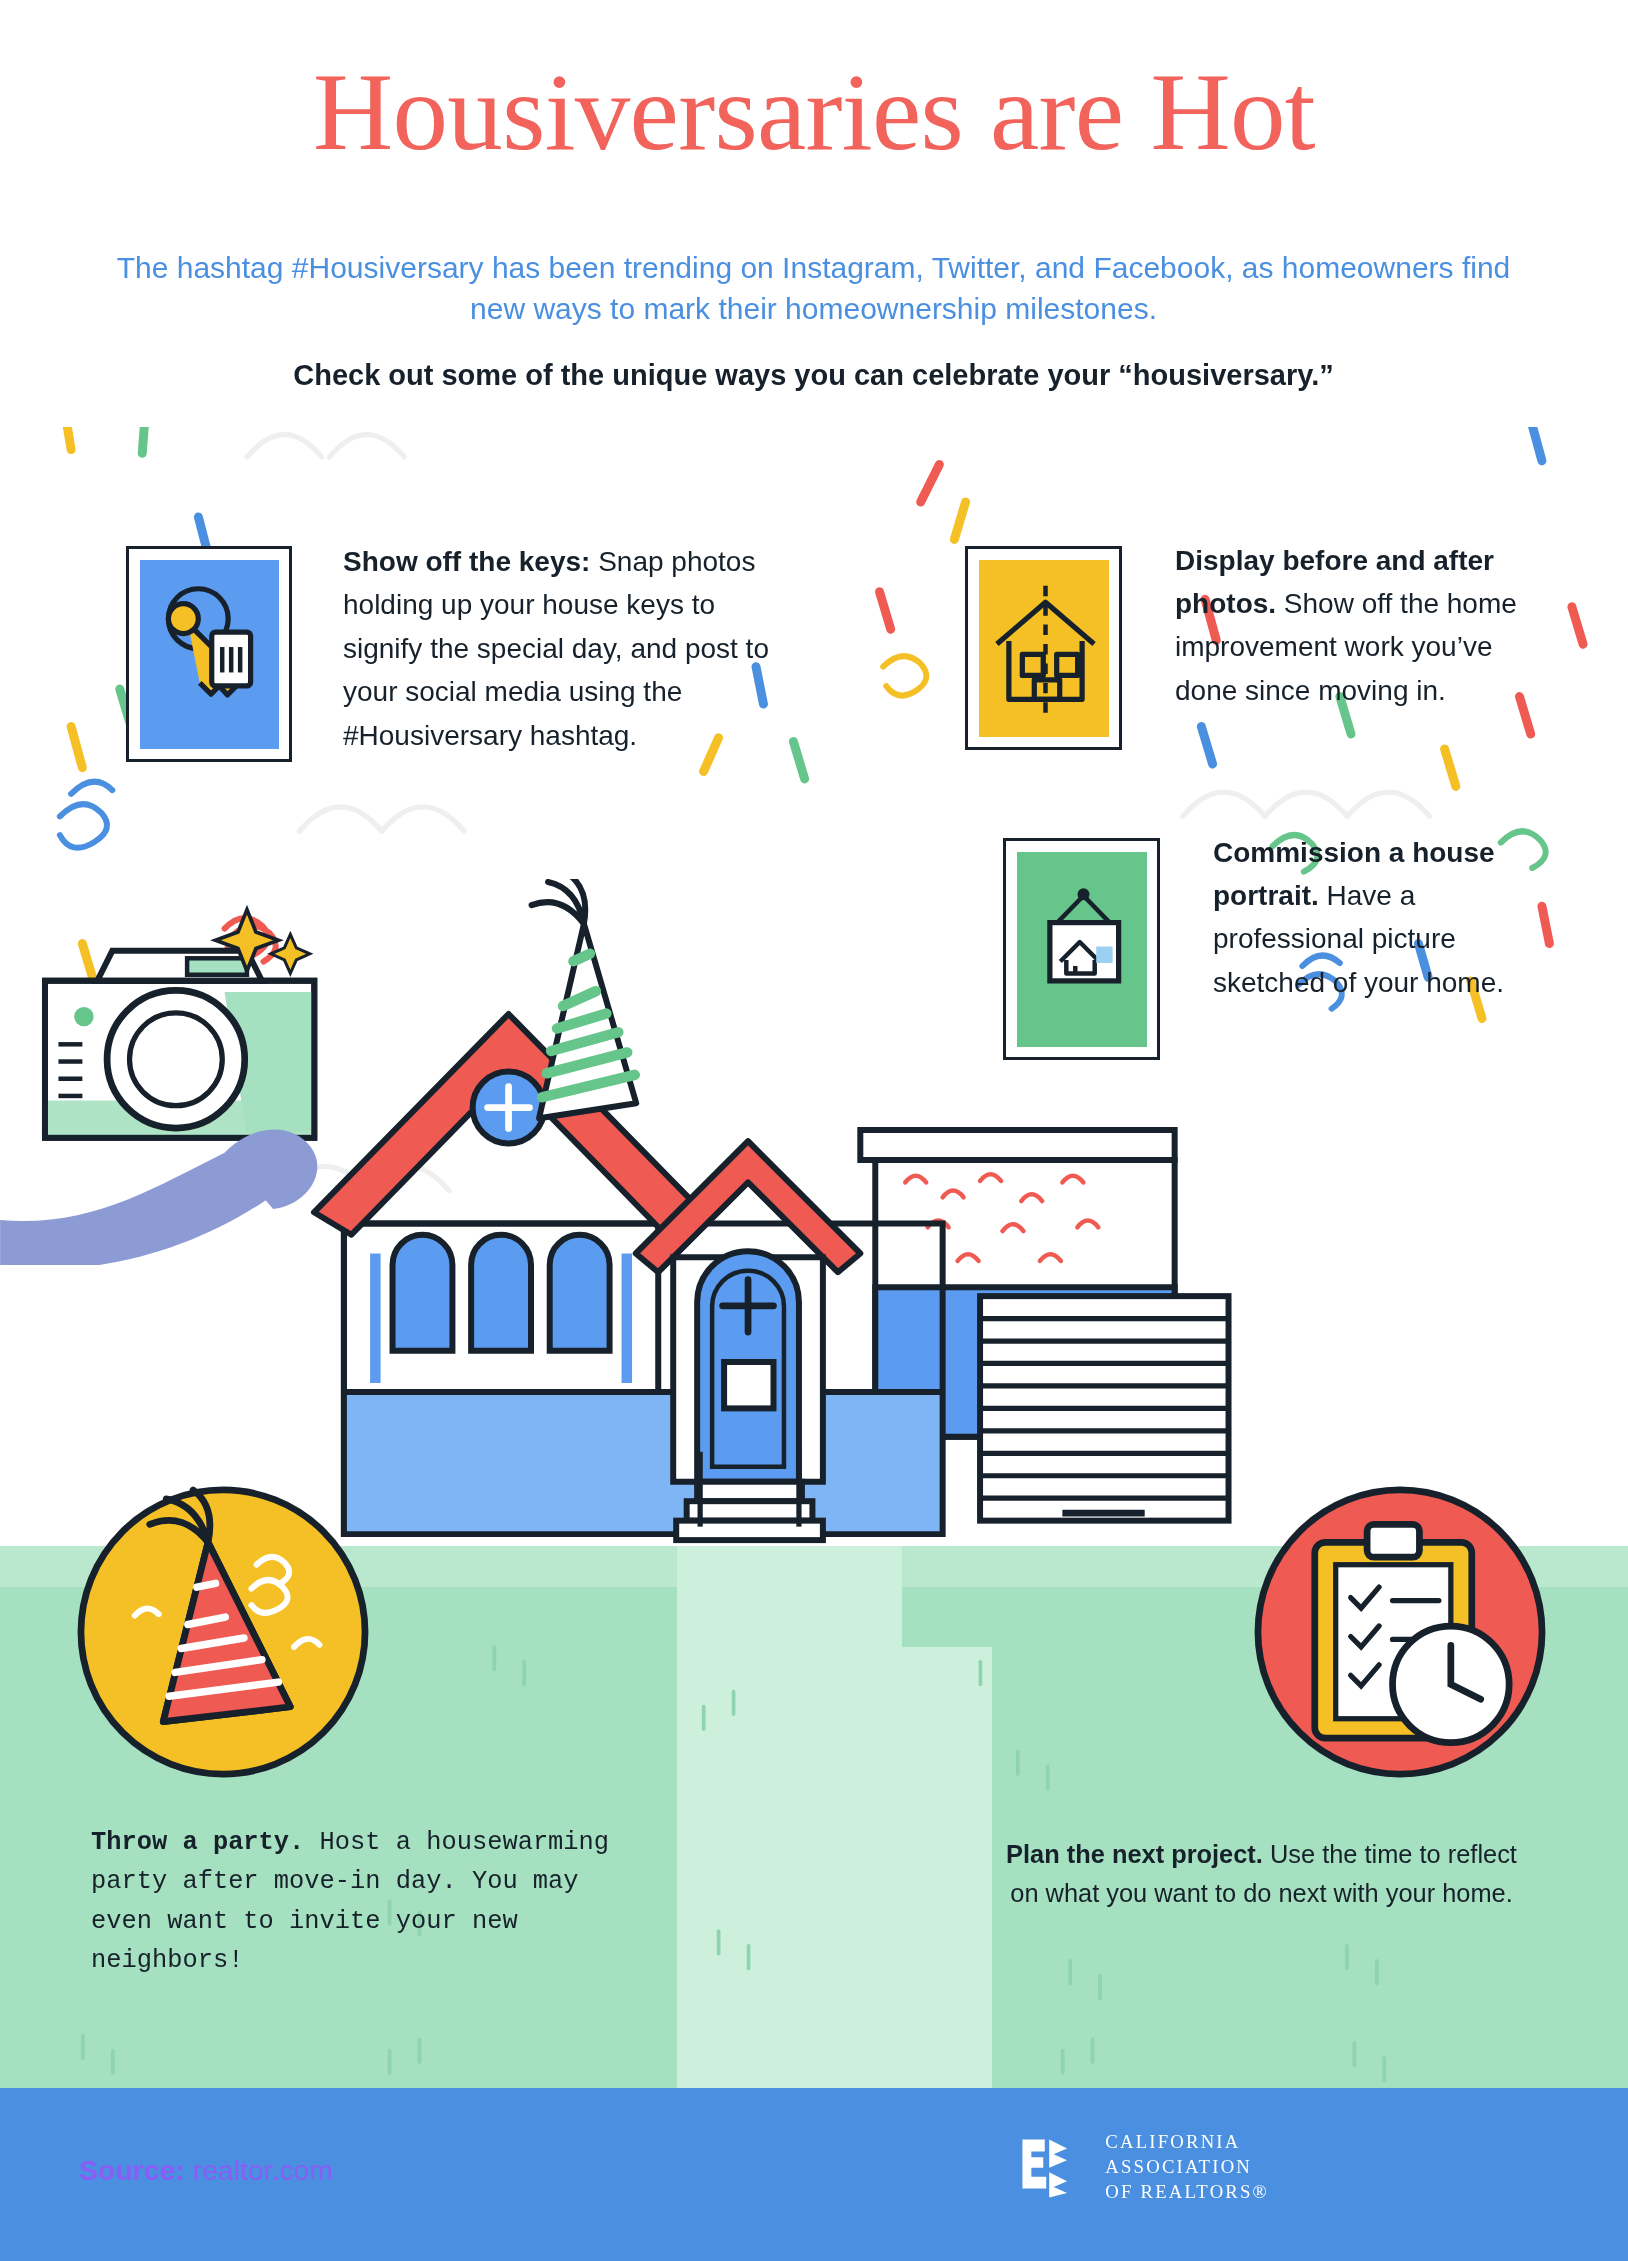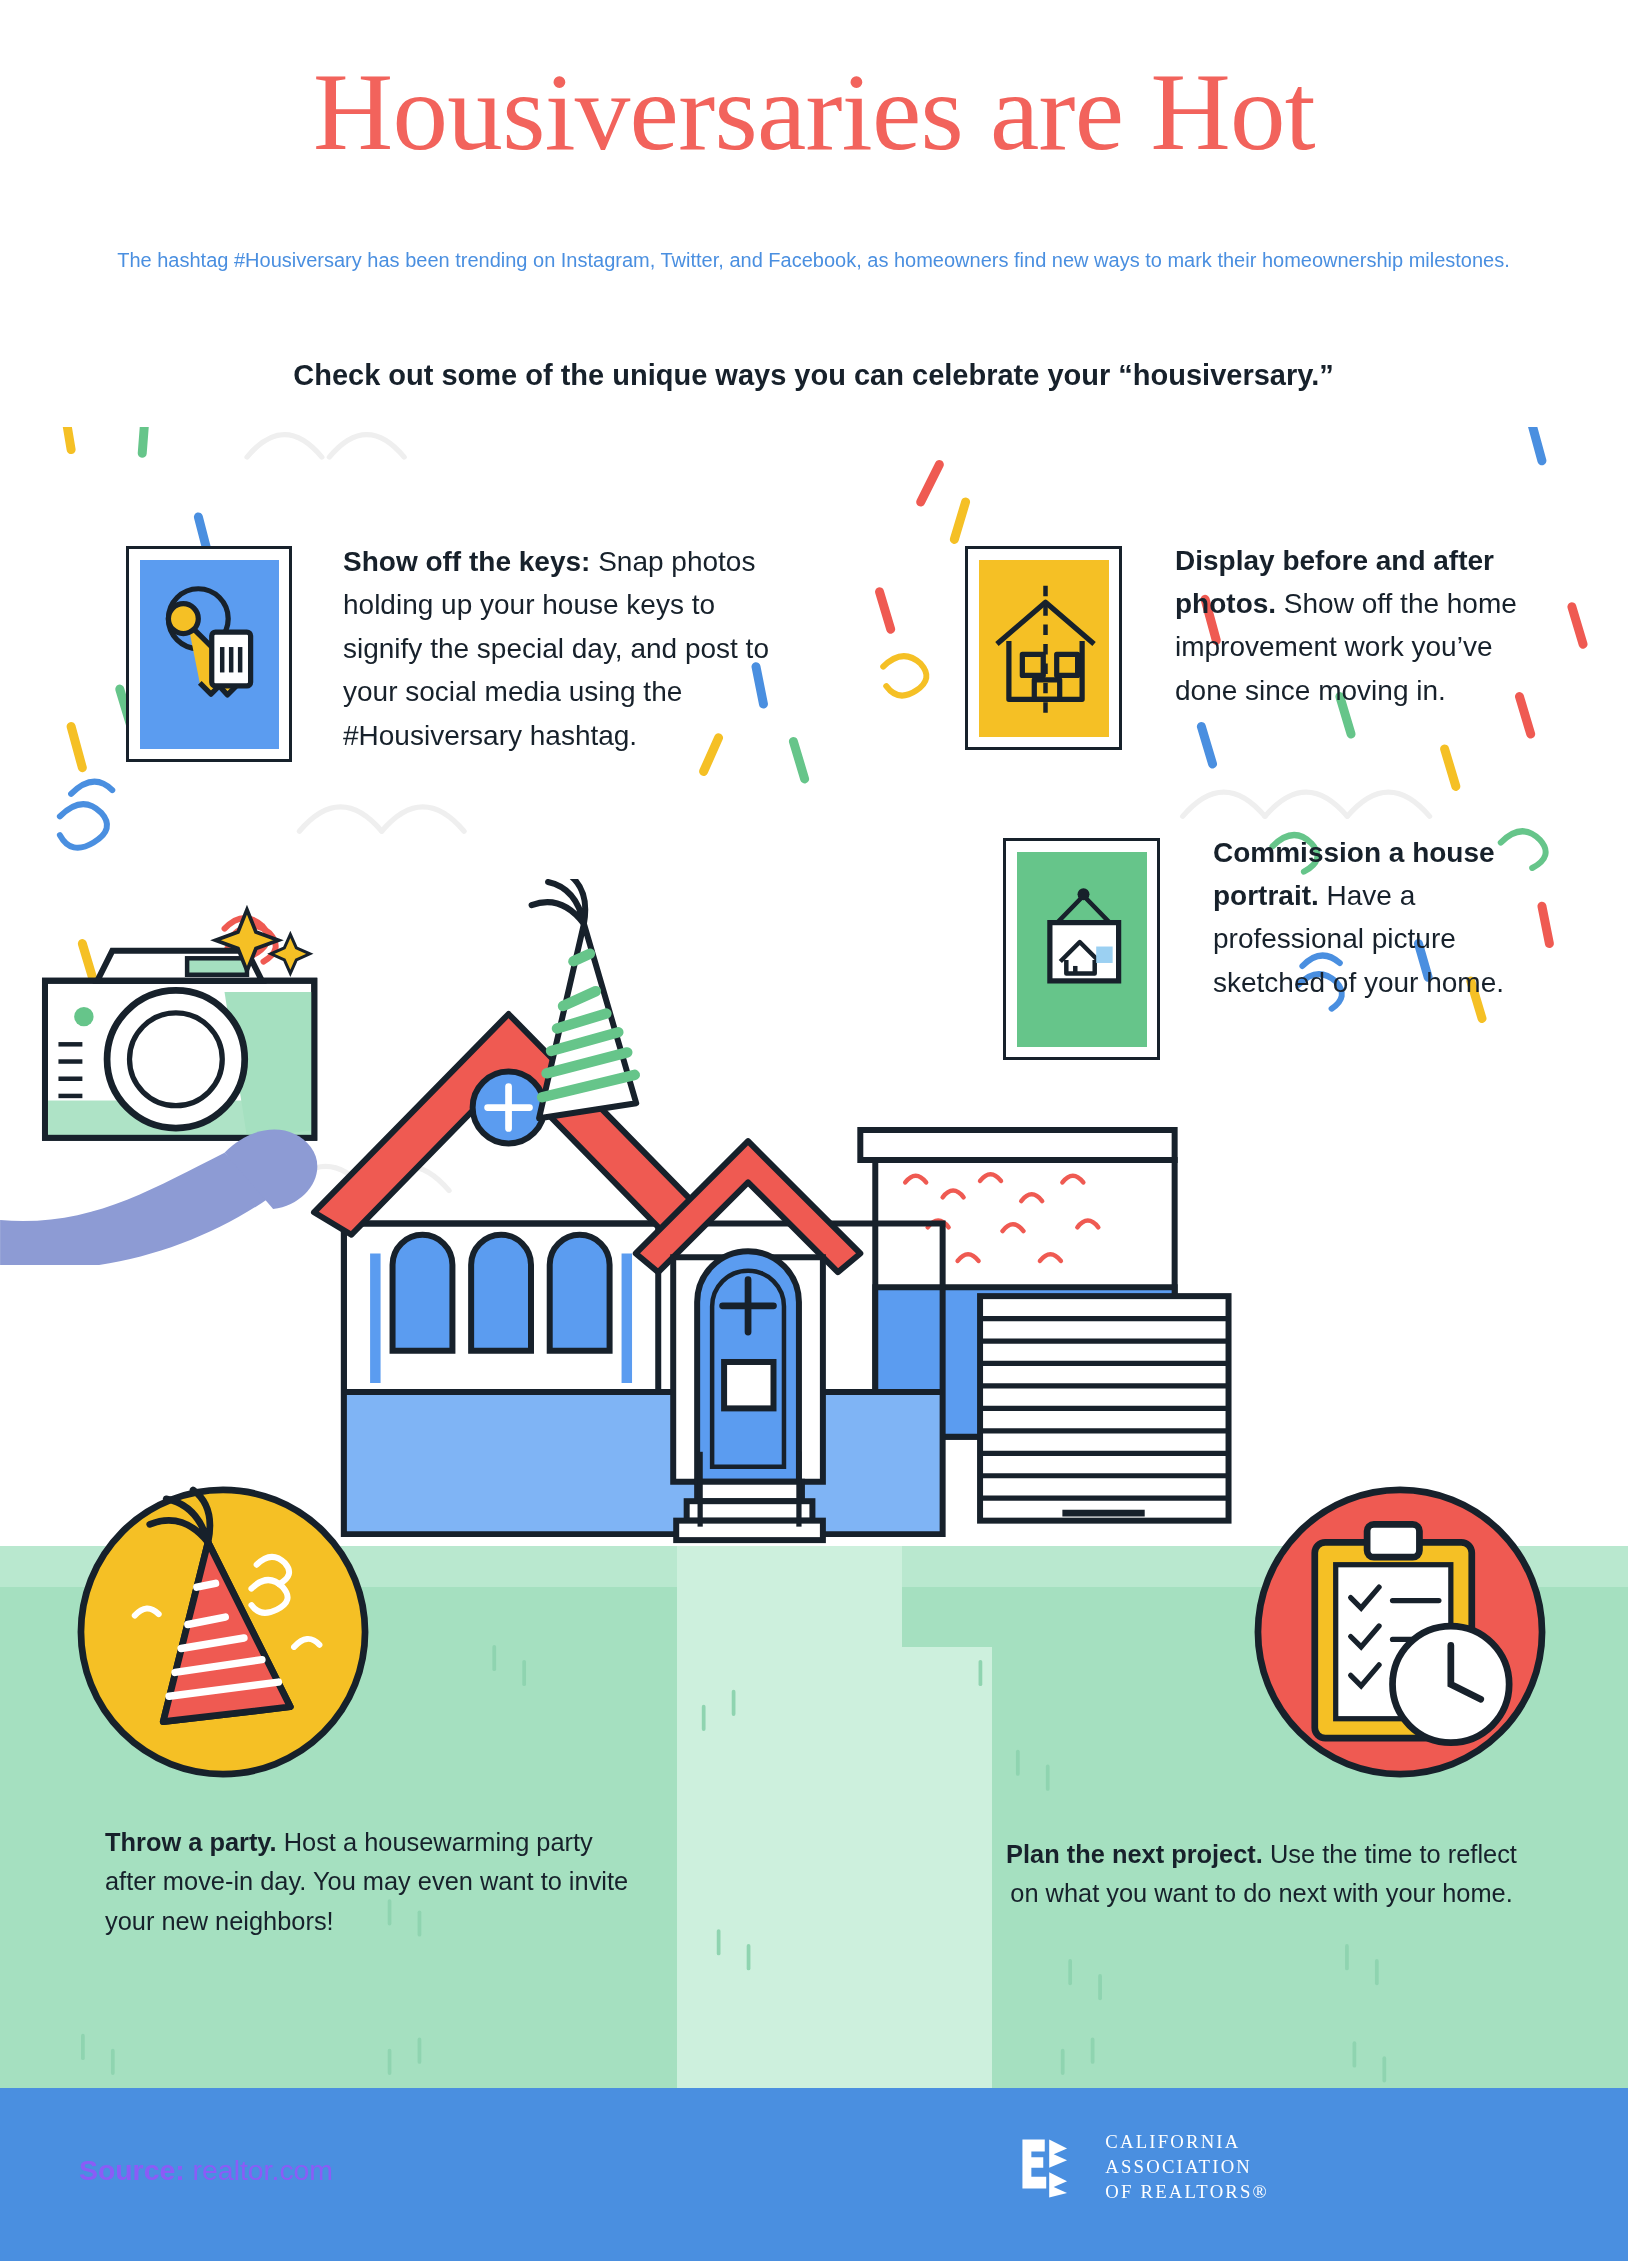"The hashtag #Housiversary has been" .subtitle { font-size: 20px -> 30px }
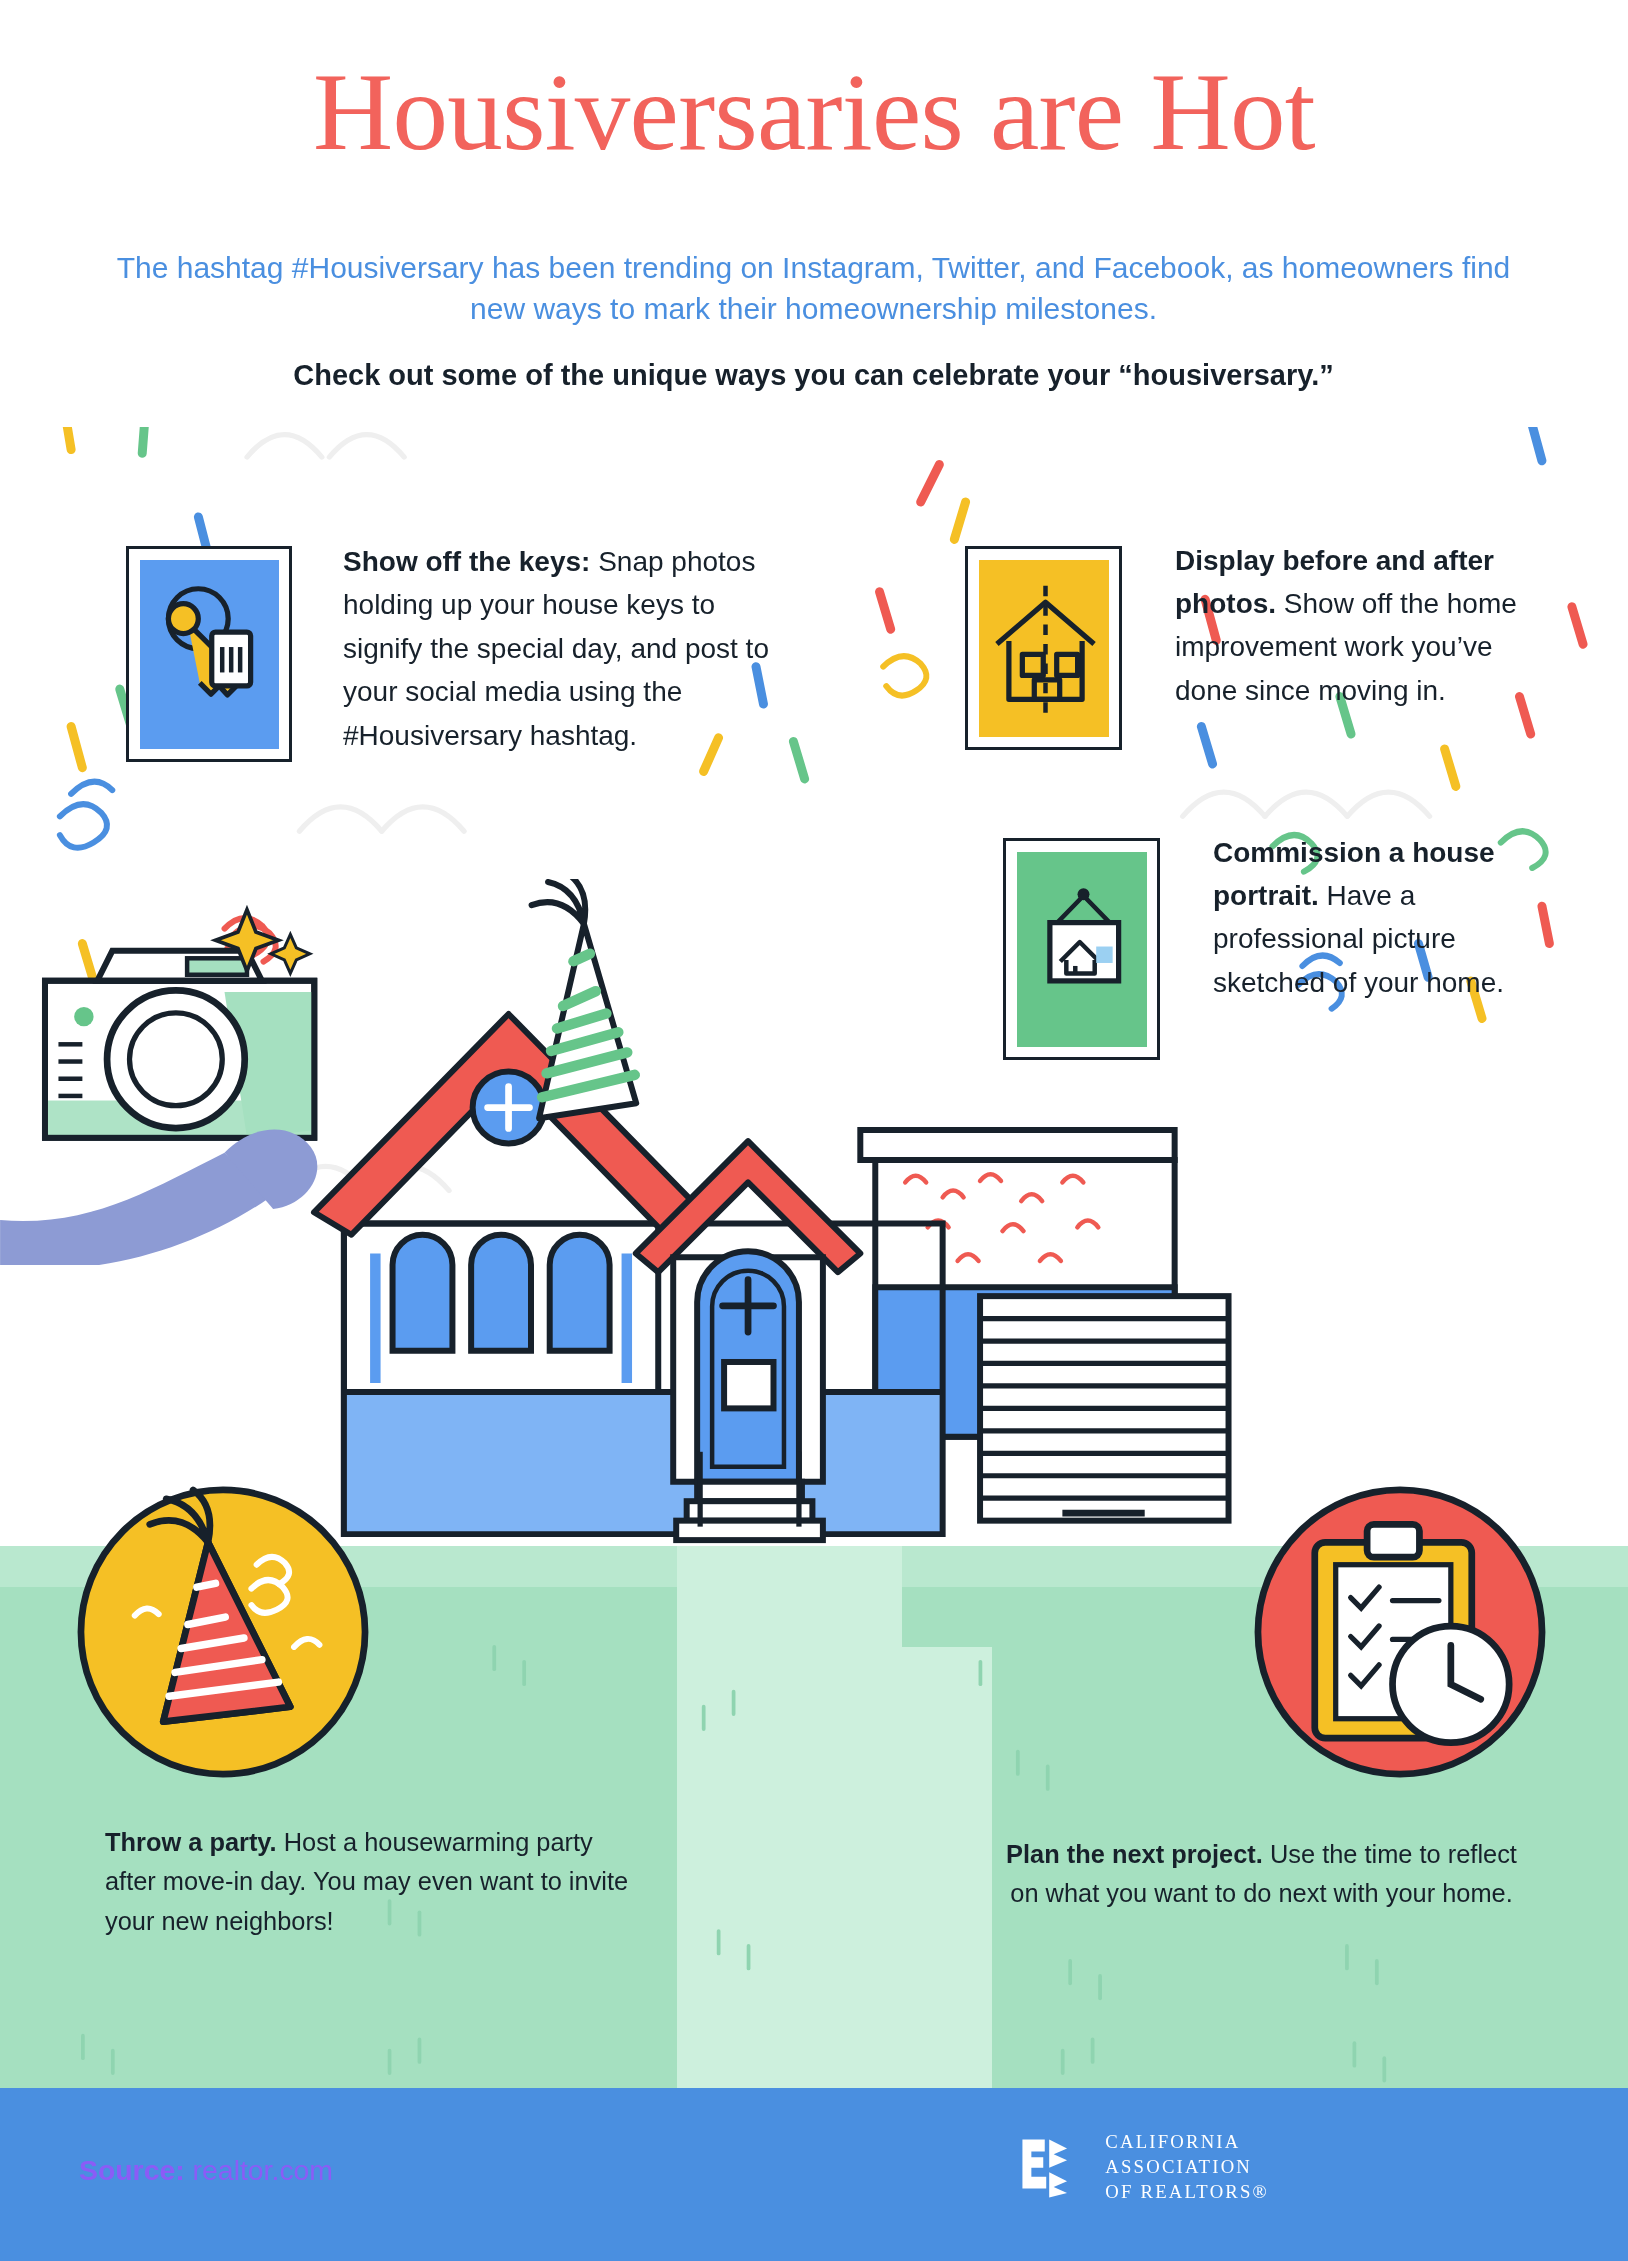"Throw a party. Host a" div.circle-tip-text { font-family: none -> Liberation Mono, monospace; left: 105px -> 91px }
